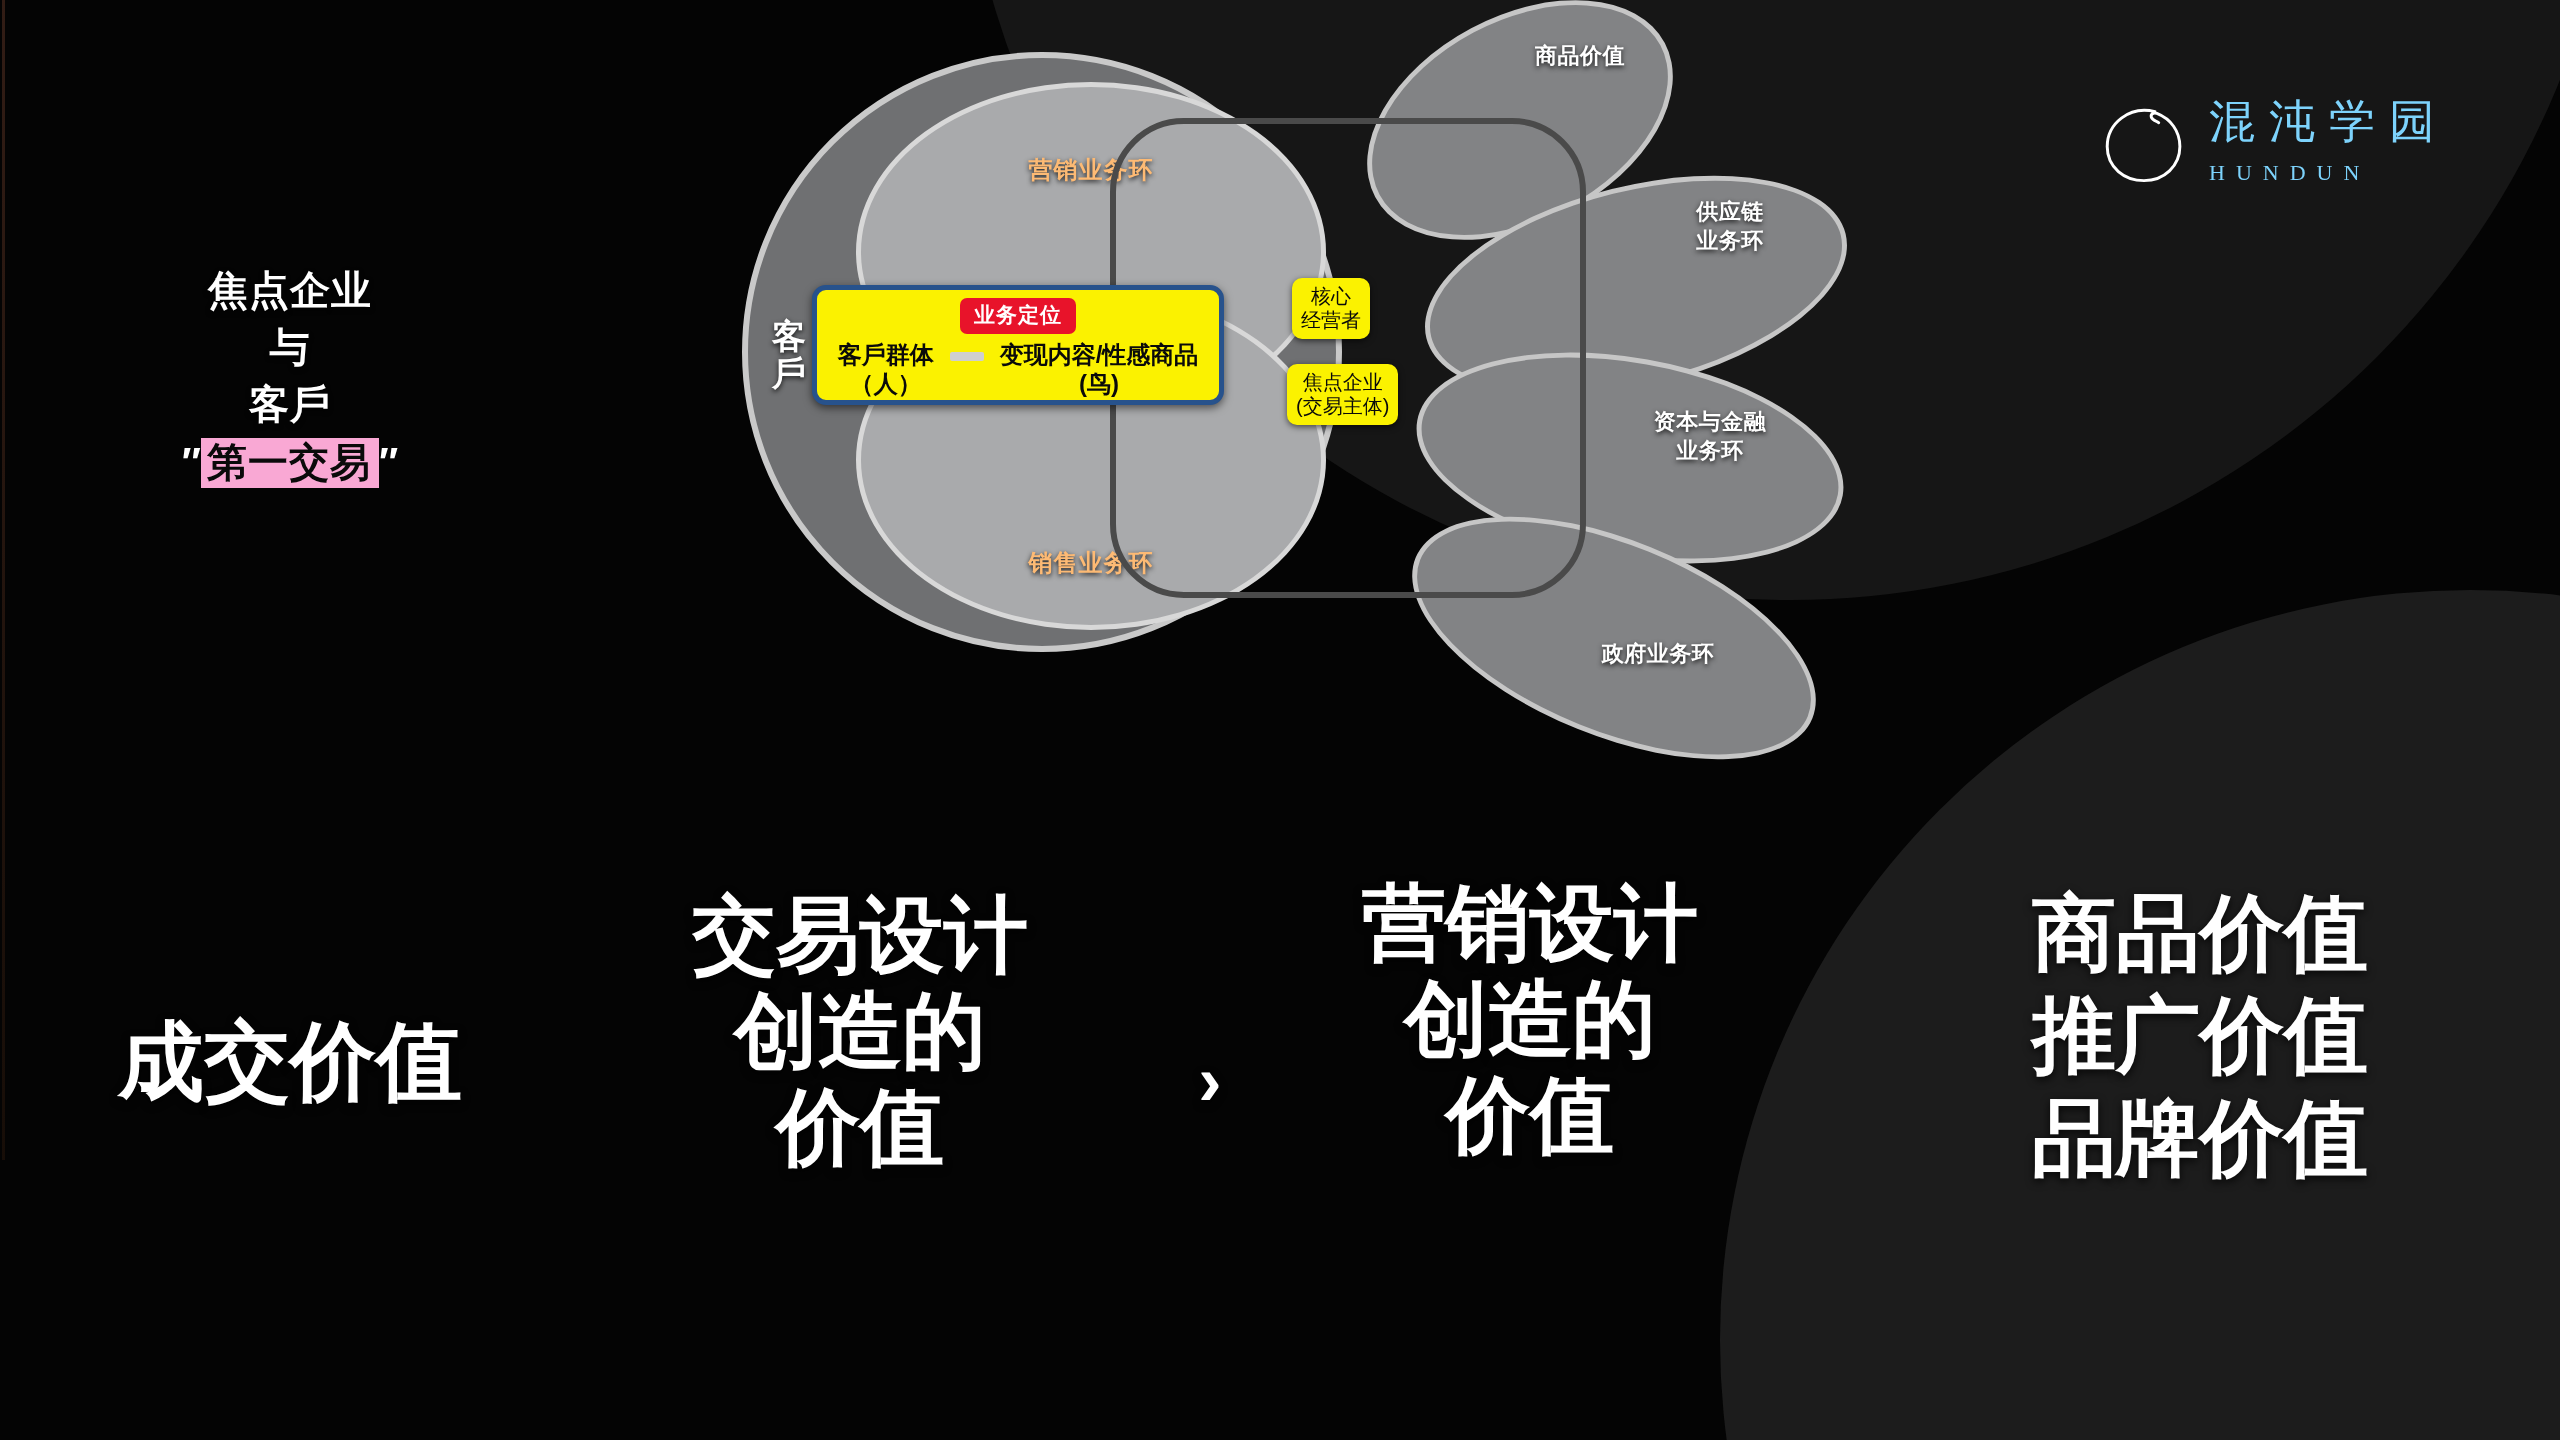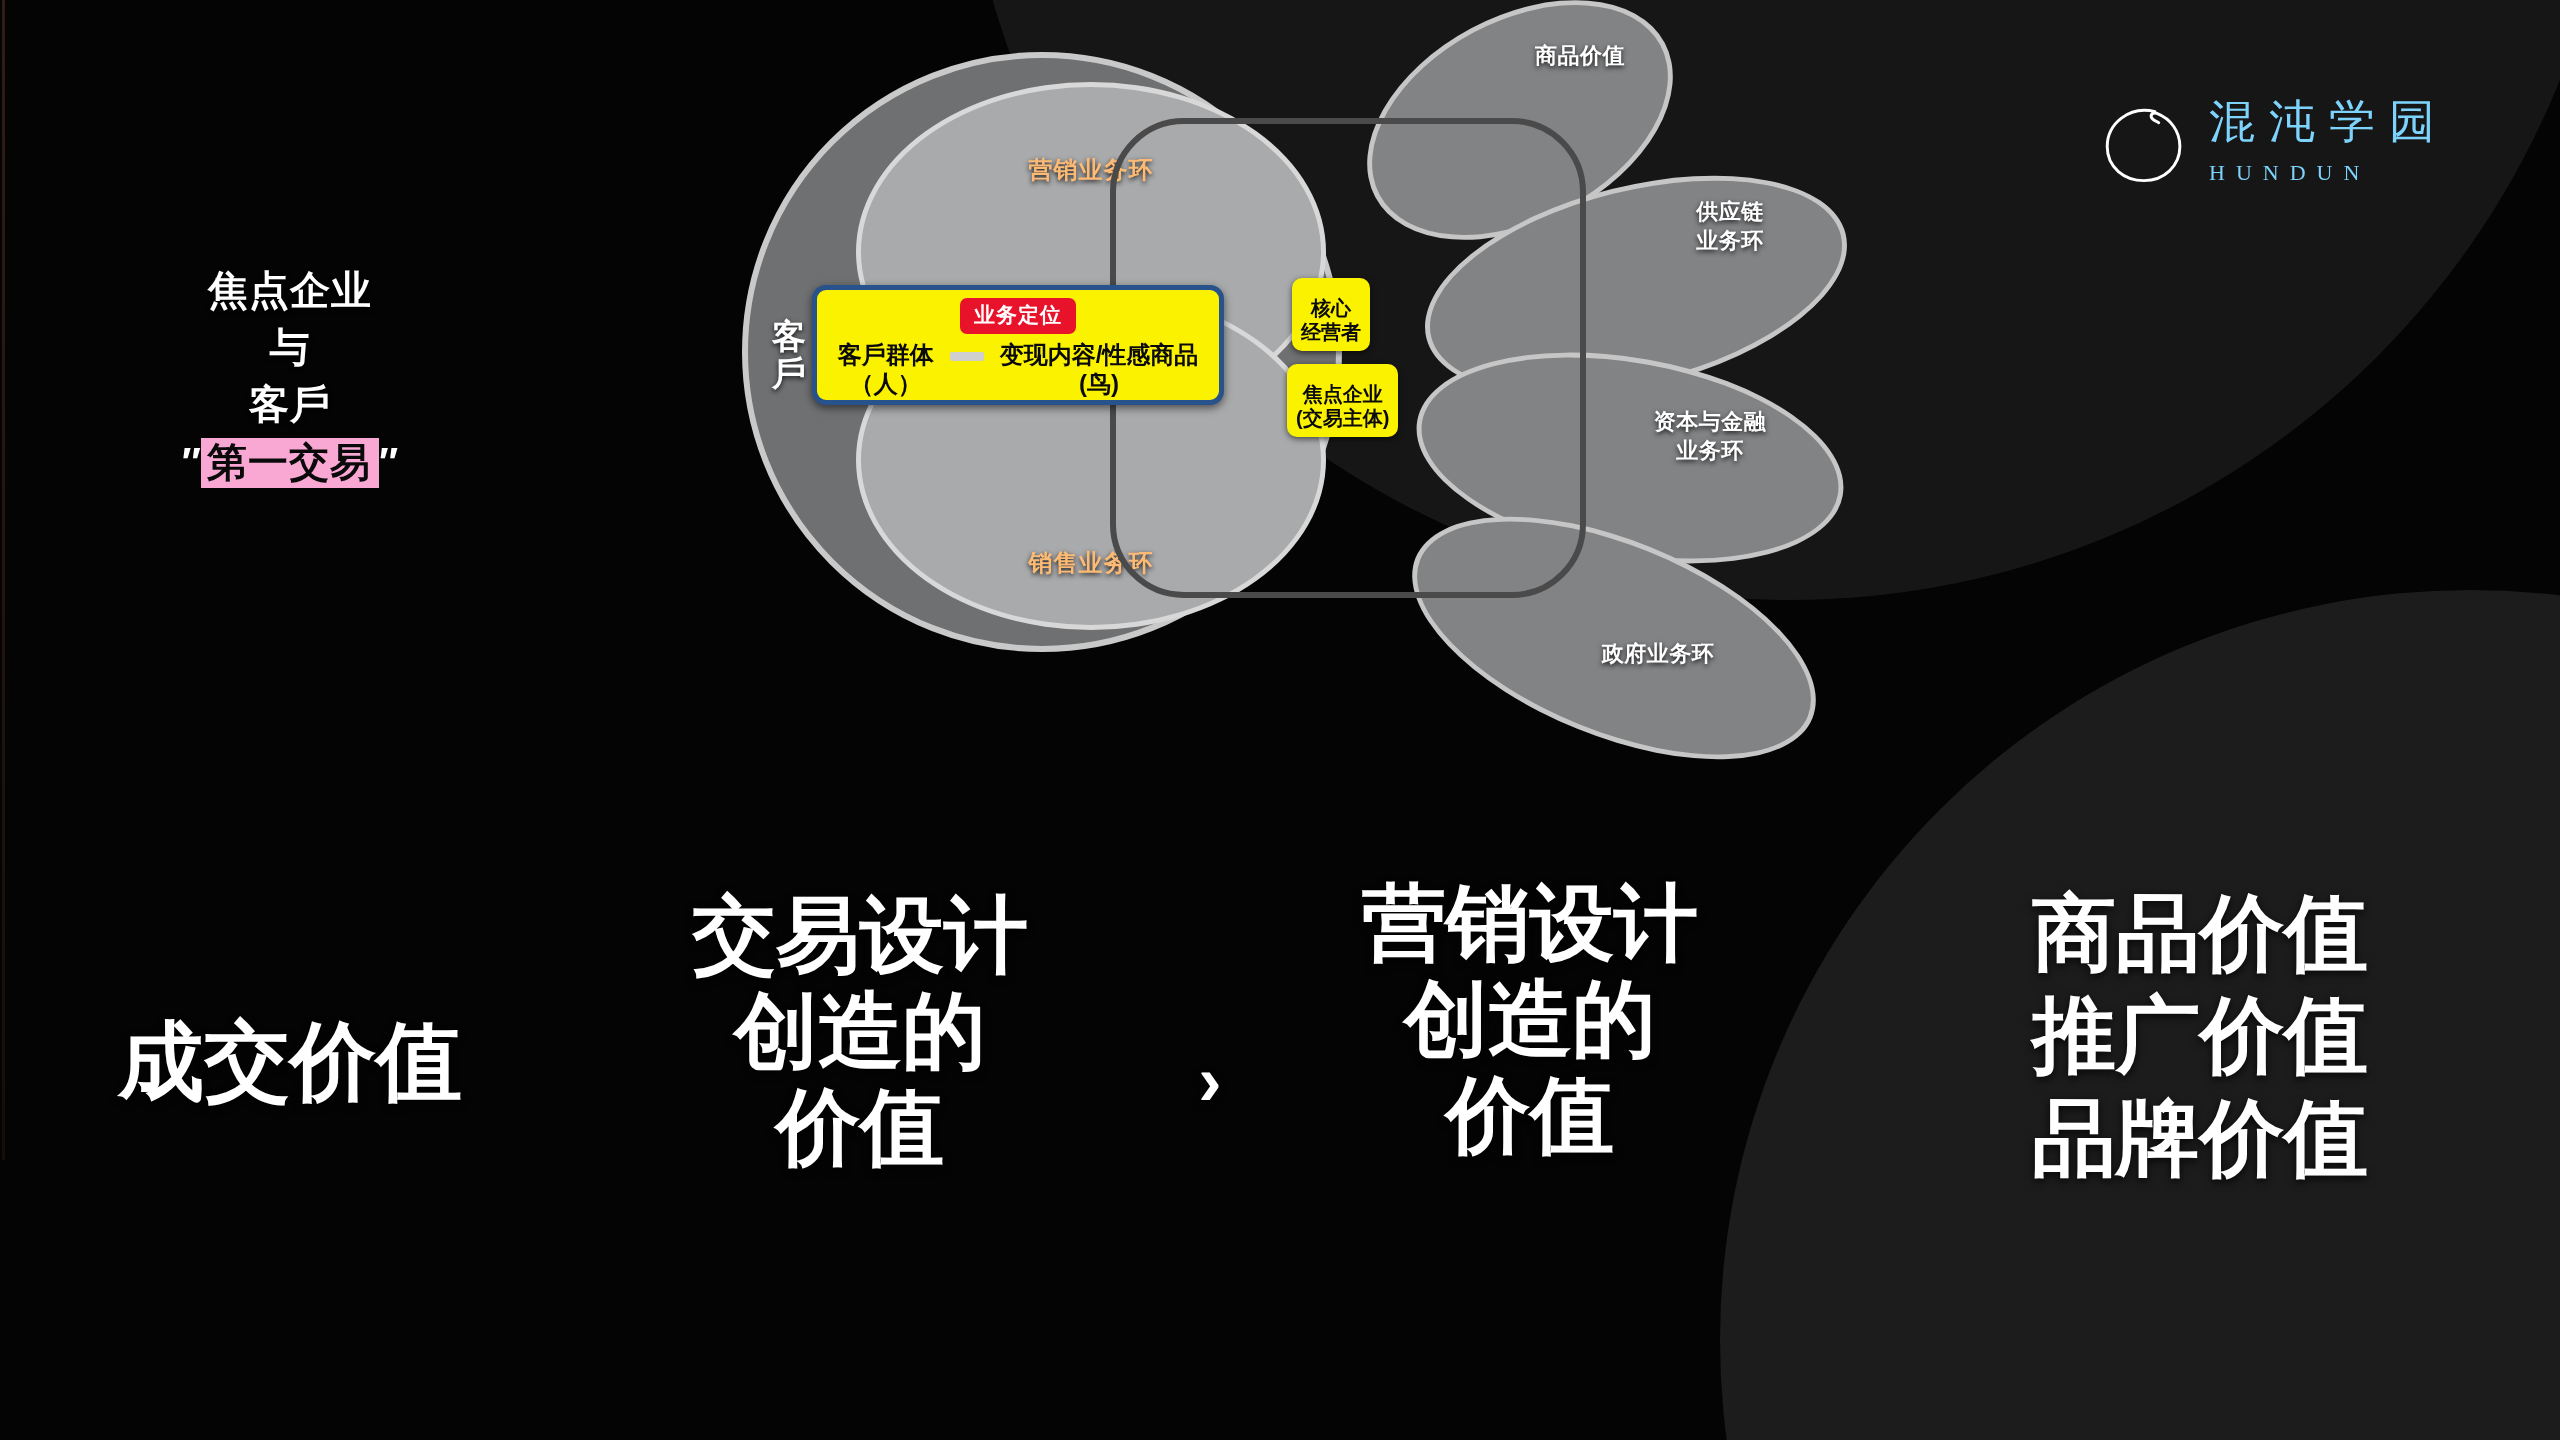"核心" .ytag { font-weight: bold -> normal; padding: 18px 9px 7px 9px -> 6px 9px 7px 9px }
